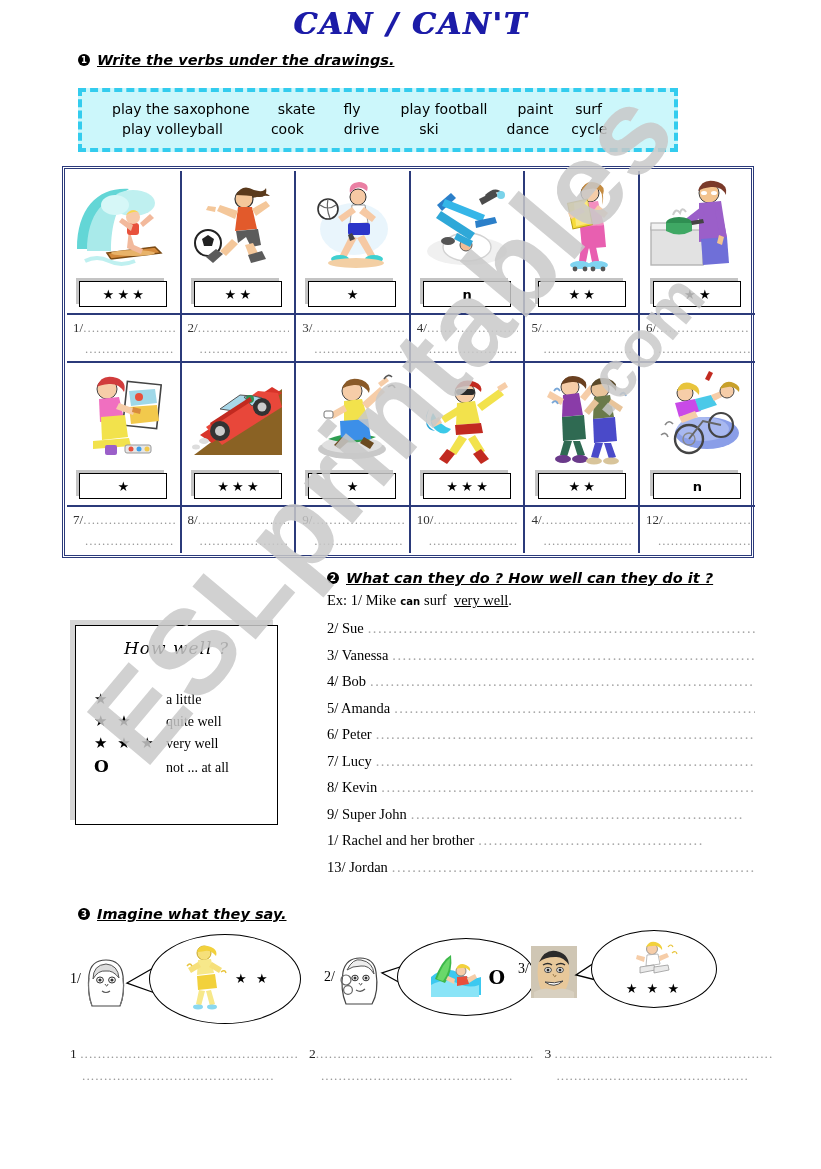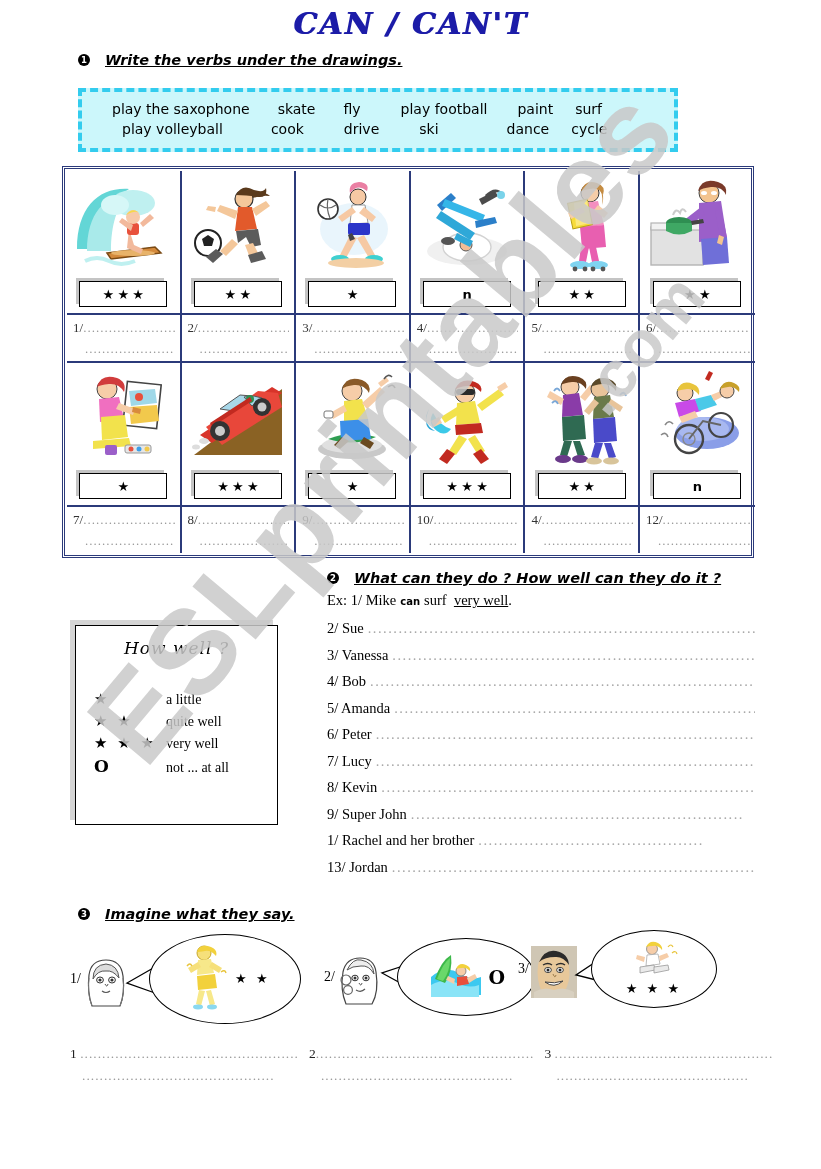"Write the verbs under the" .ex-title { margin-left: 8px -> none }
